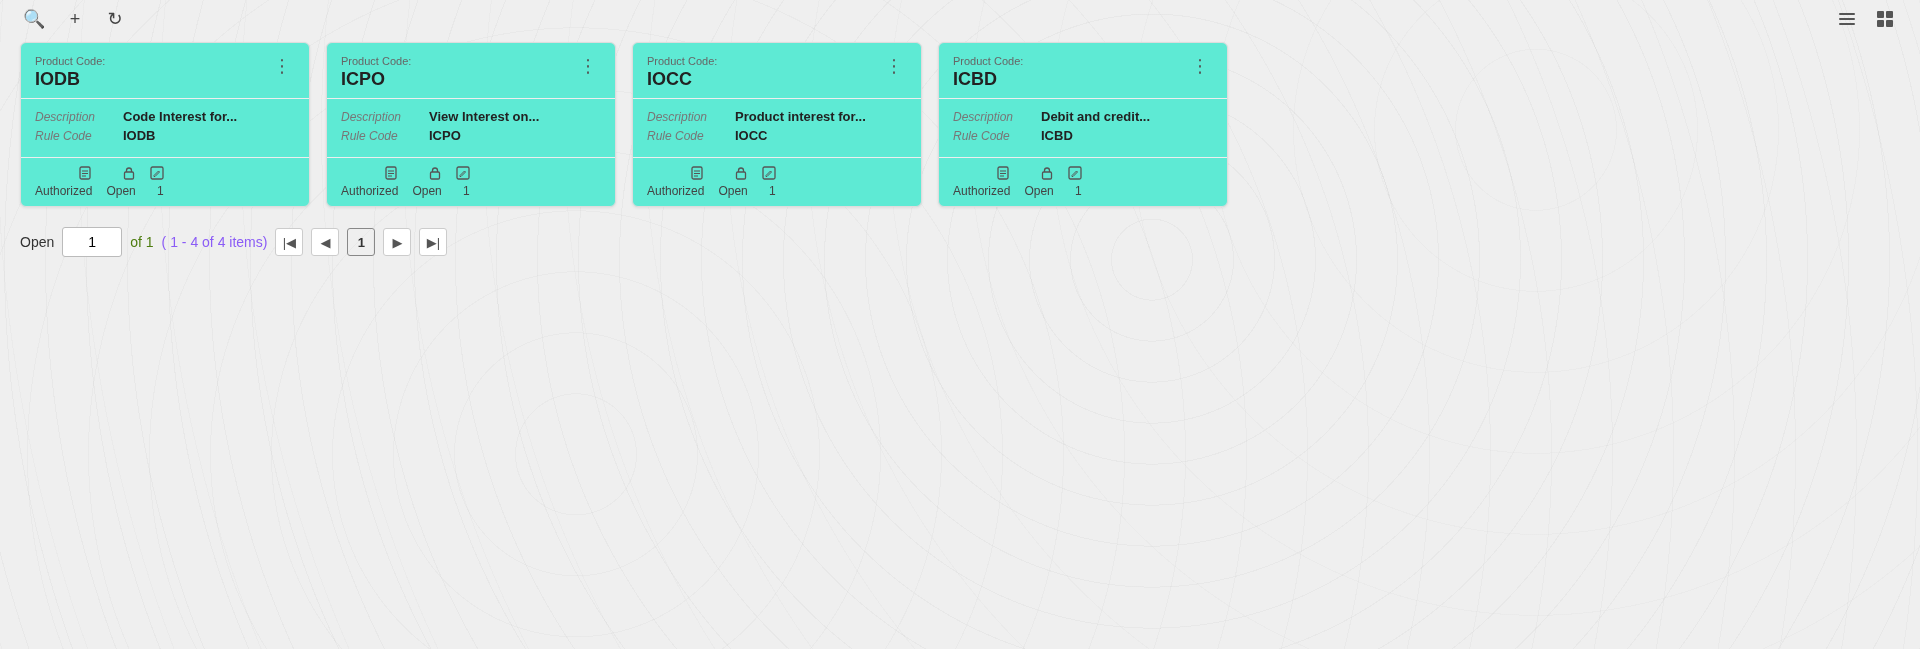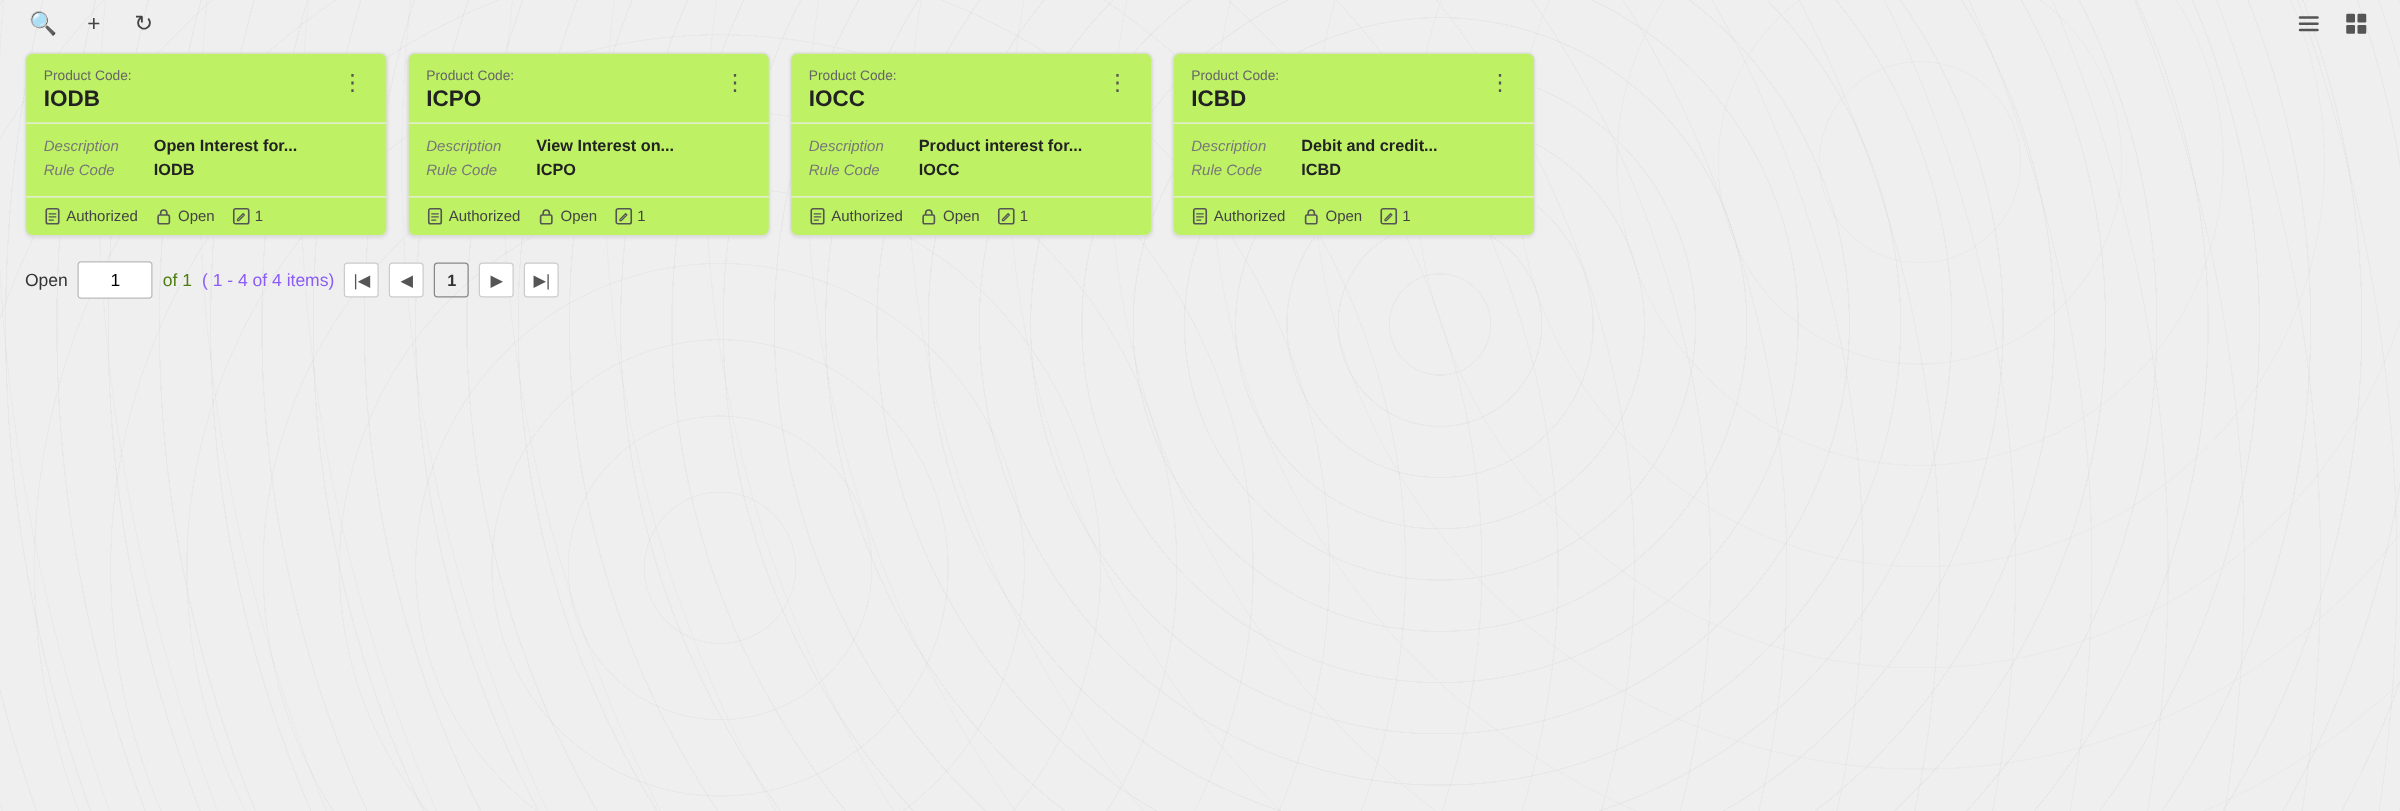"Product Code:" .card { background: #bef264 -> #5eead4 }
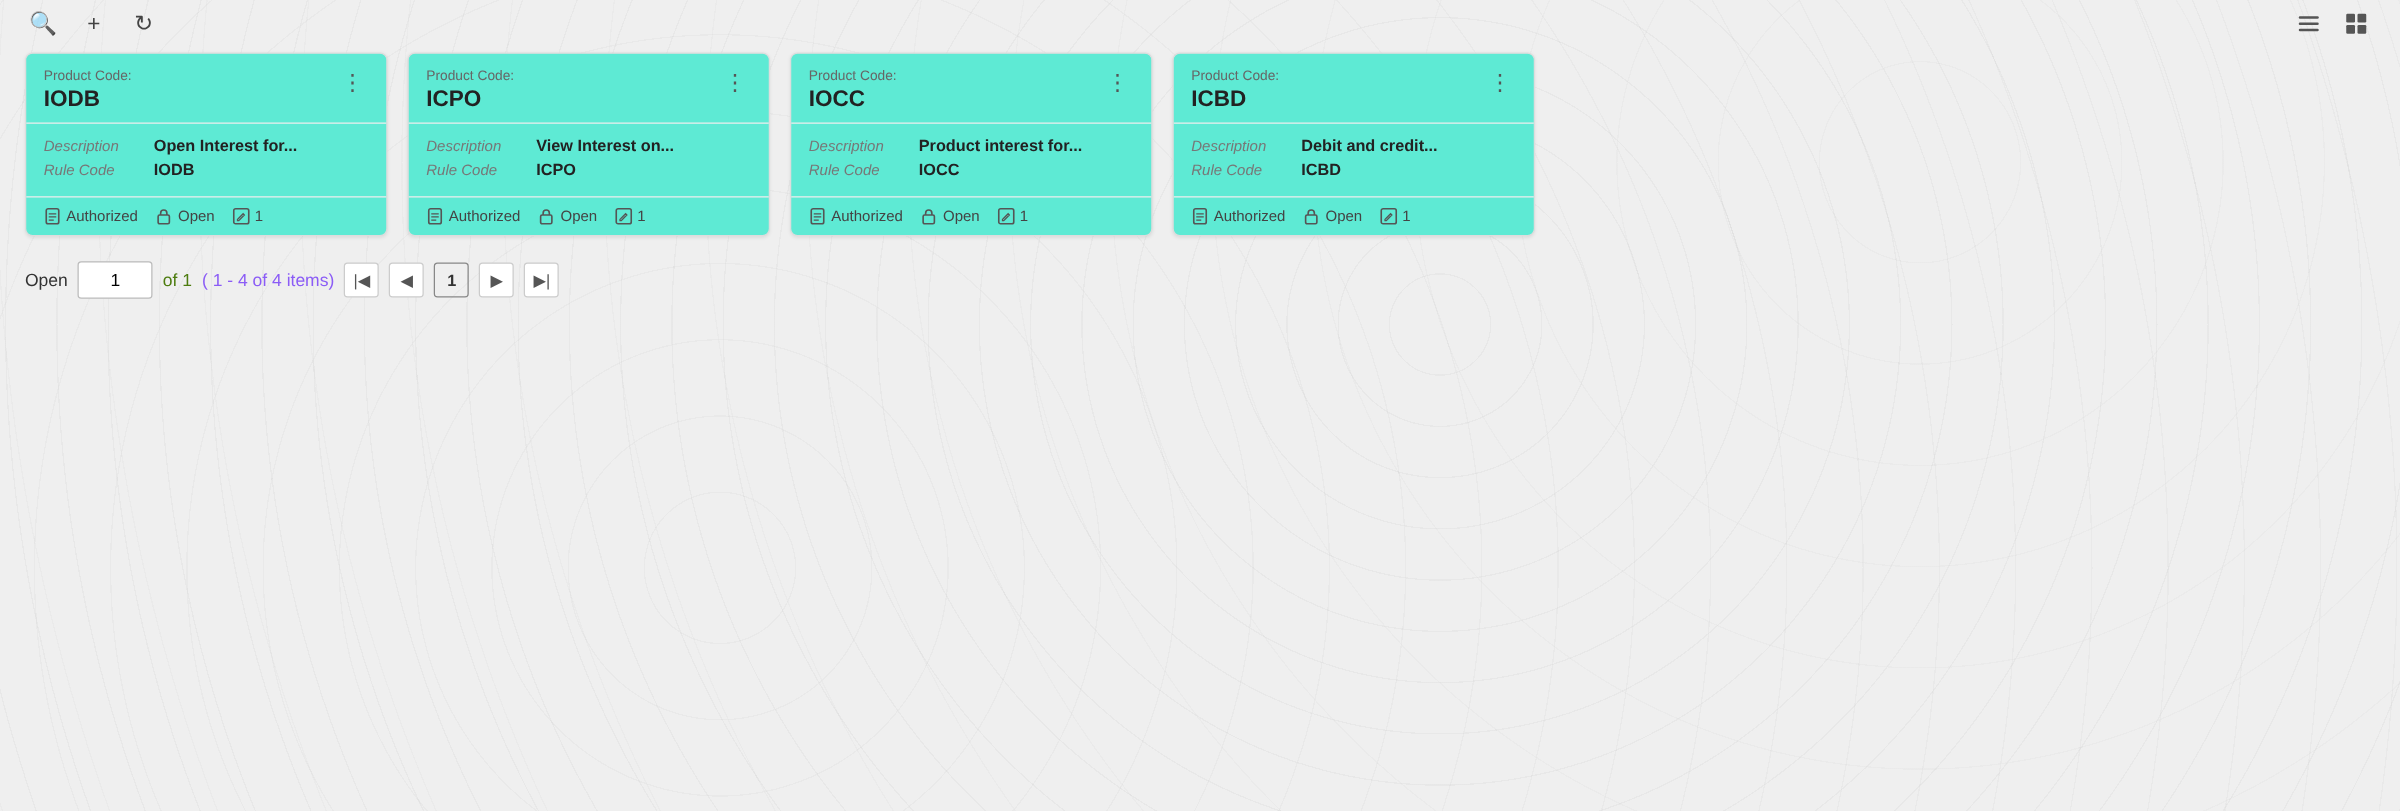"Open Interest for..." span.card-field-value { text: Open -> Code }
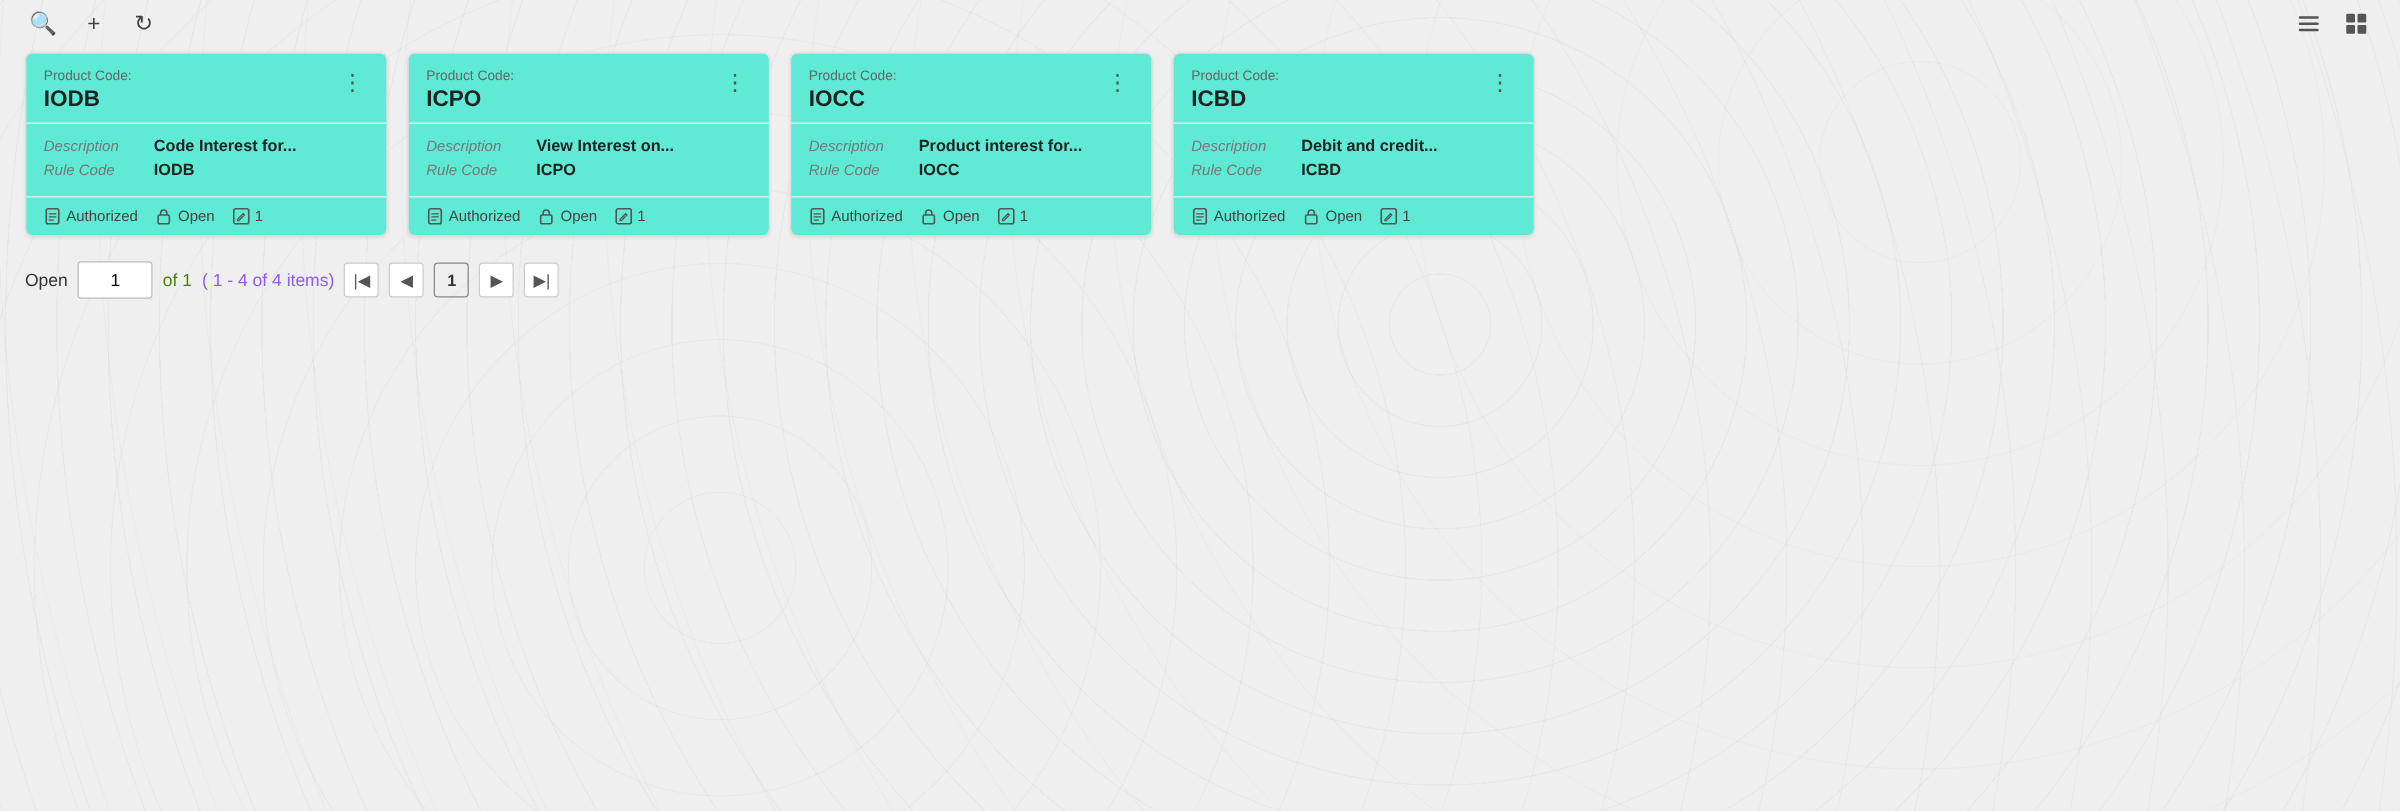"Authorized" .card-status-item { flex-direction: none -> column }
